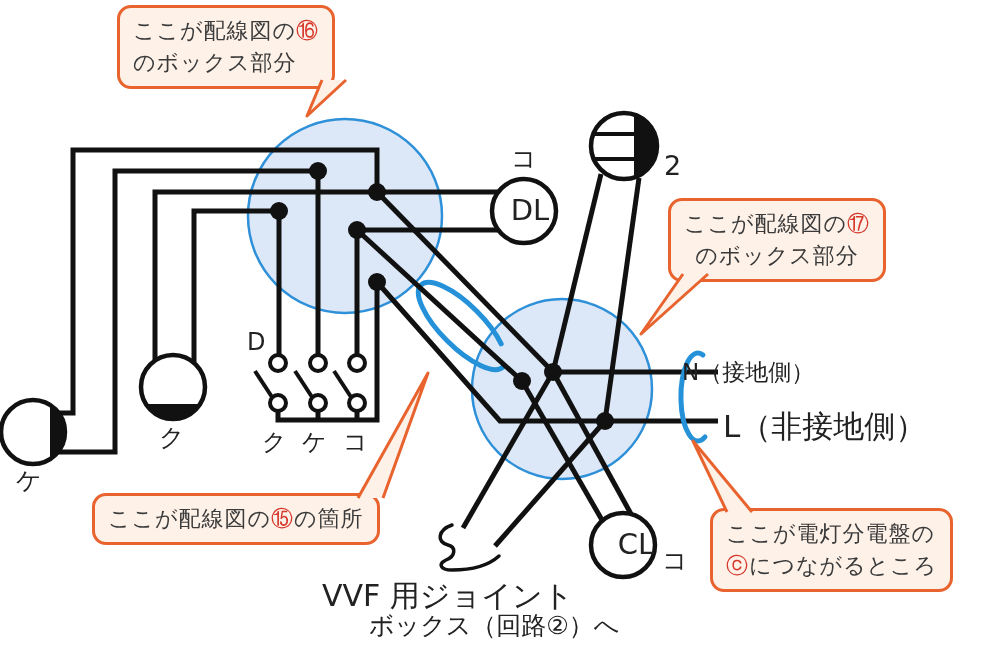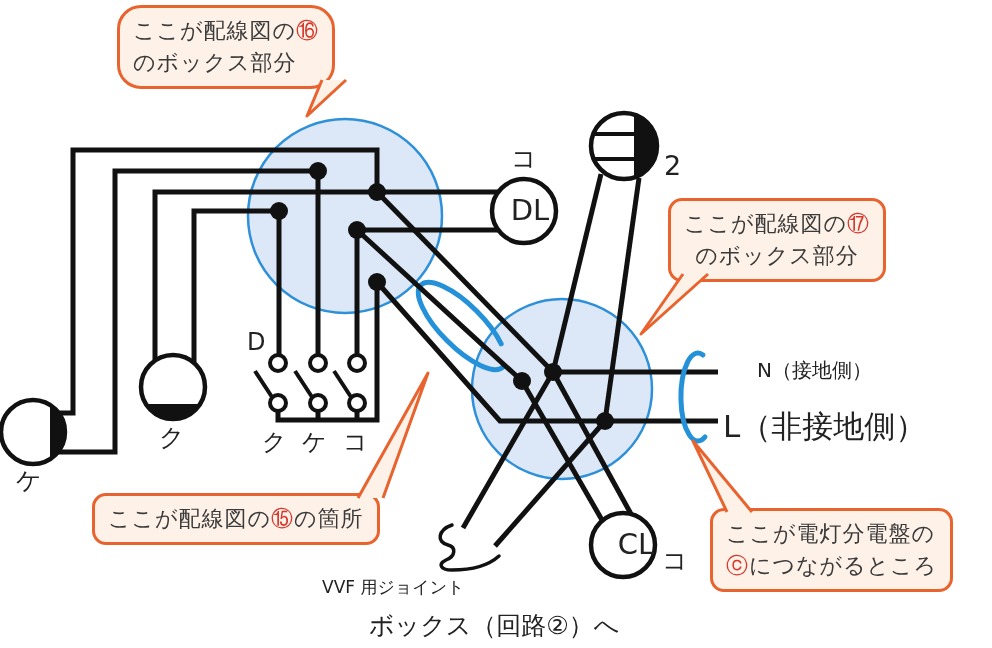"ここが配線図の⑯" div.callout { border-radius: 24px -> none }
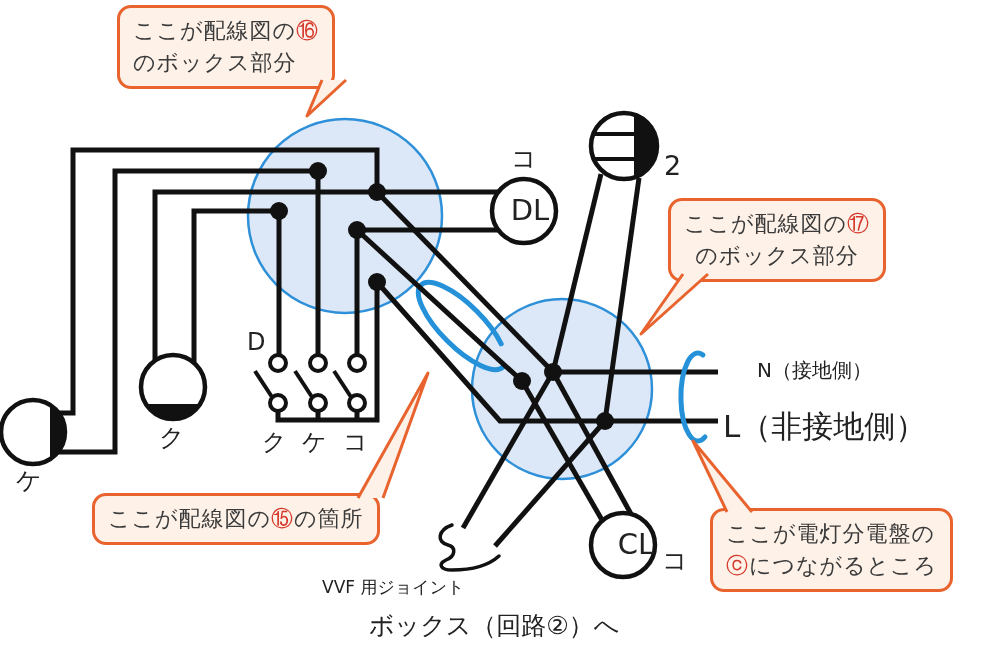"N（接地側）" div.lbl { font-size: 20px -> 23px; left: 757px -> 682px }
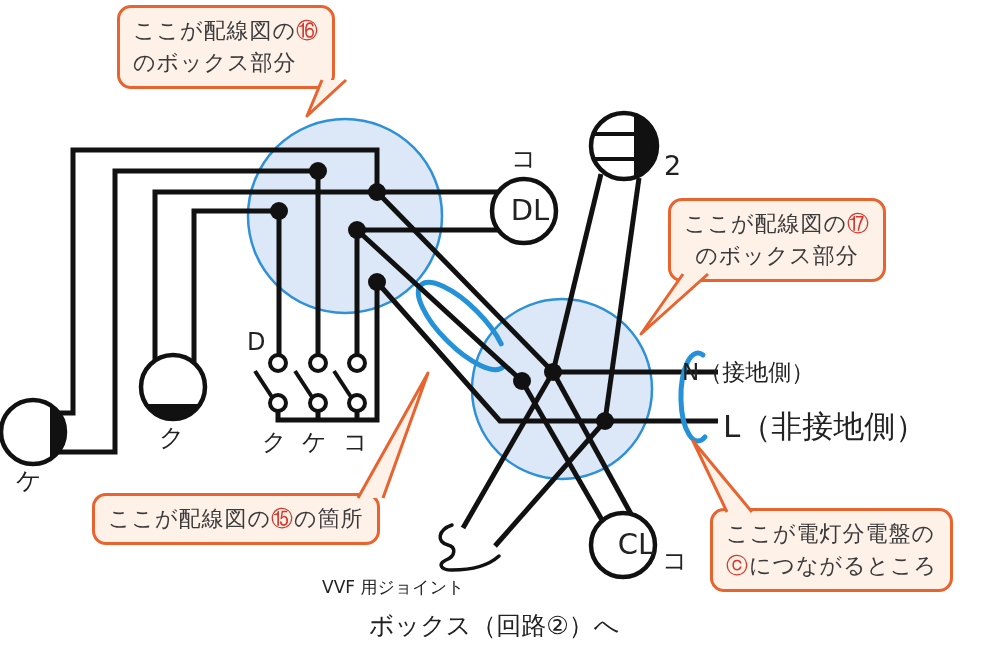"VVF 用ジョイント" div.lbl { font-size: 17px -> 30px }
